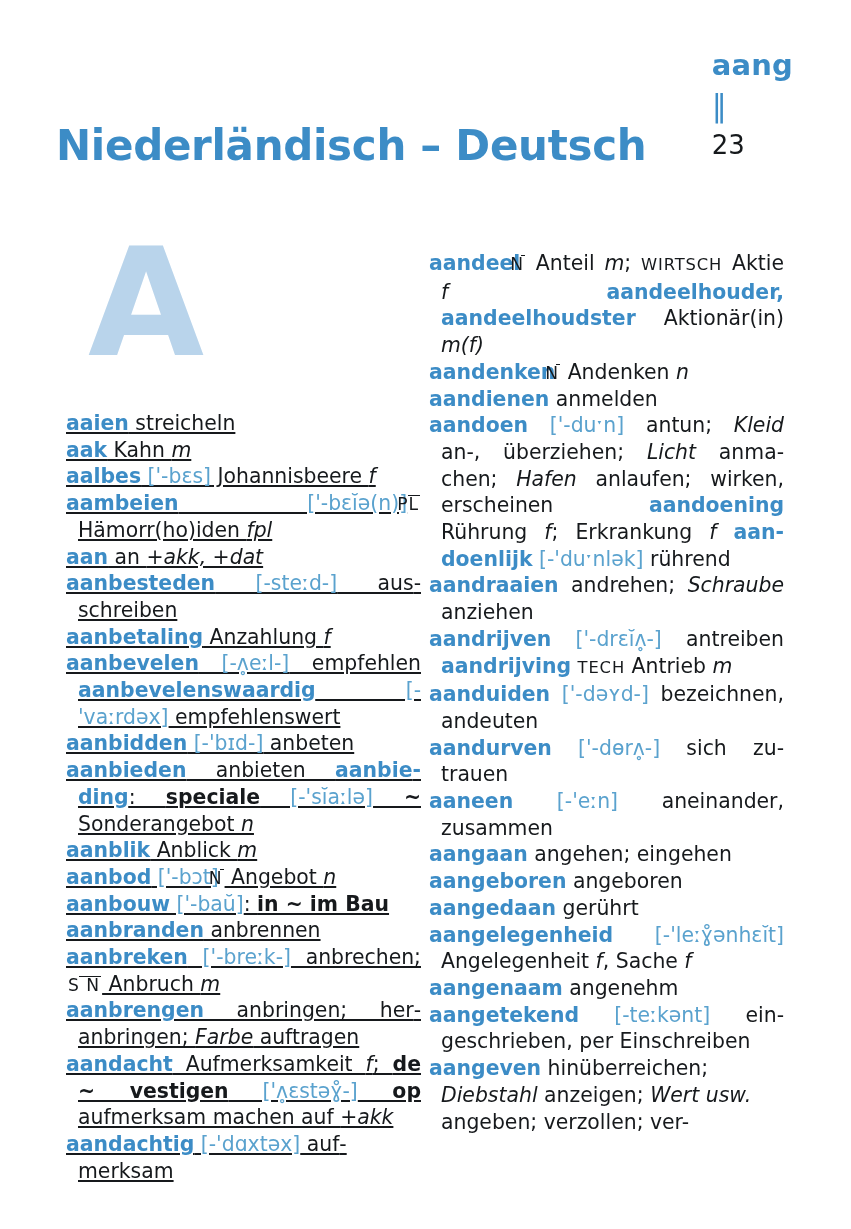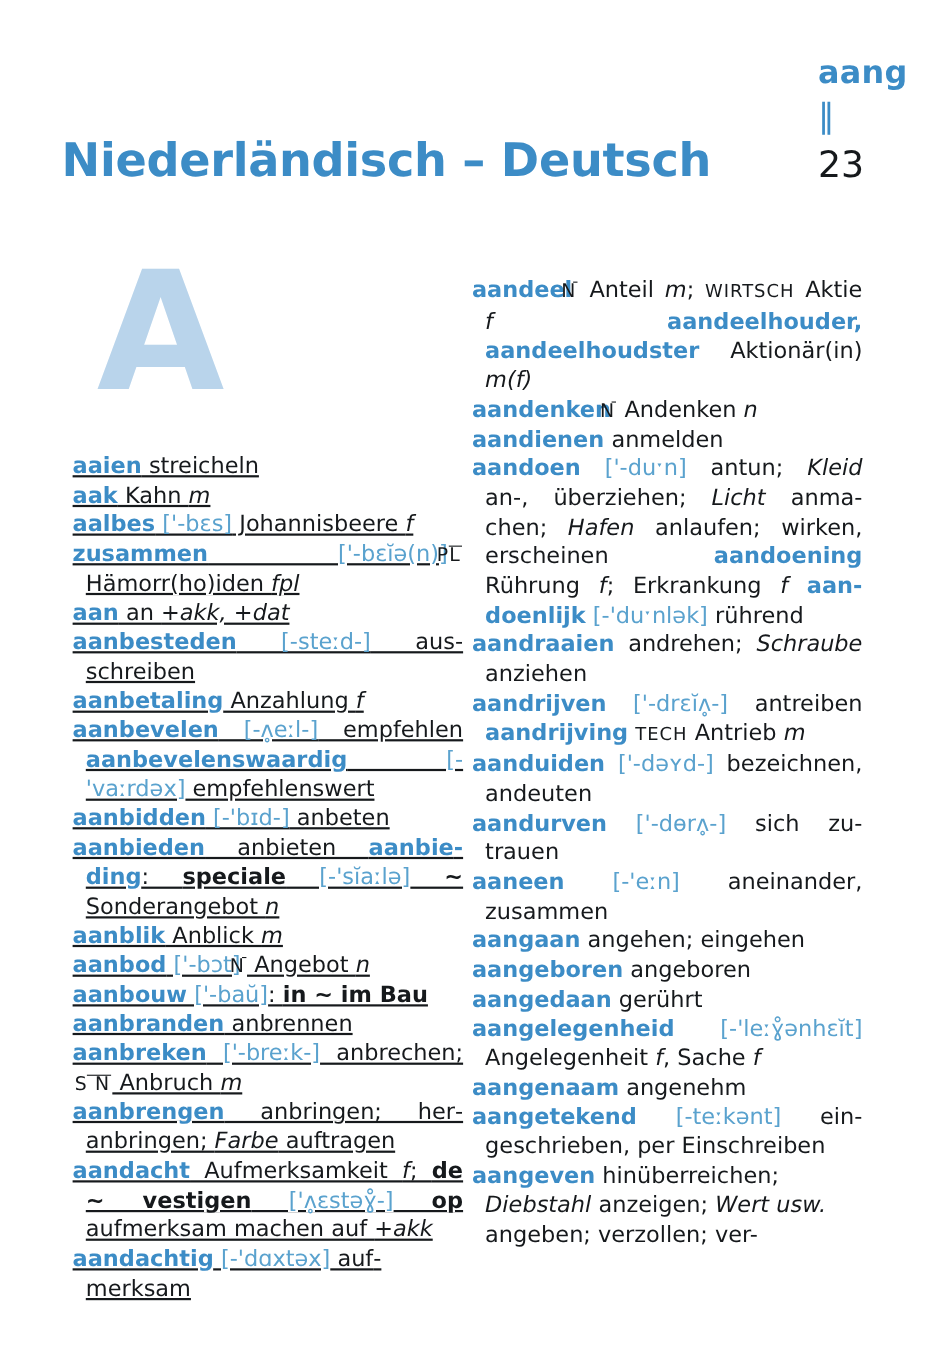"23" #running-head .rh-page { font-size: 33px -> 26px; margin-left: 32px -> none }
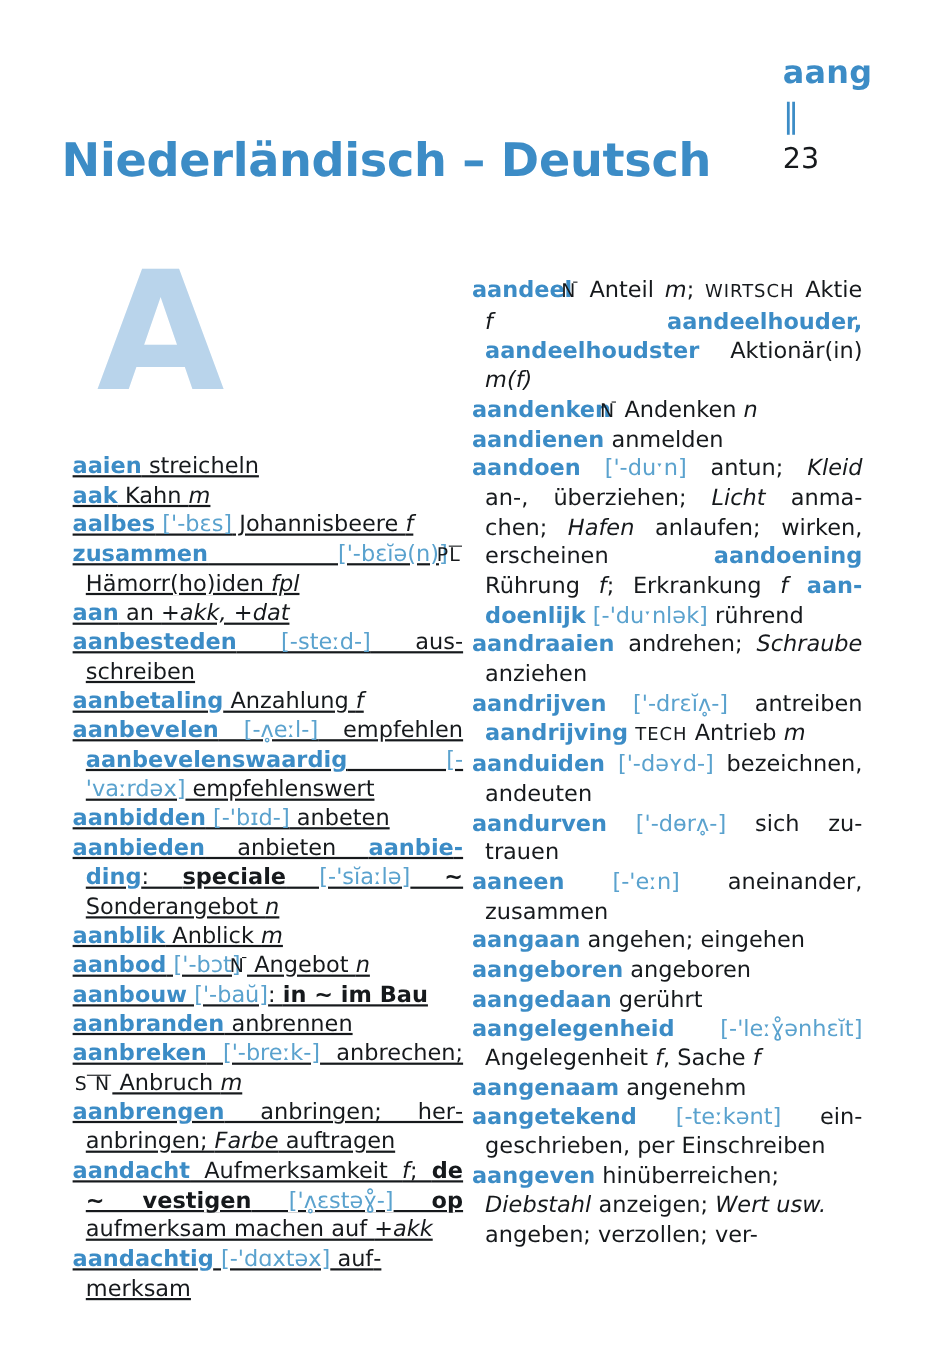"zusammen" span.hw { text: zusammen -> aambeien }
